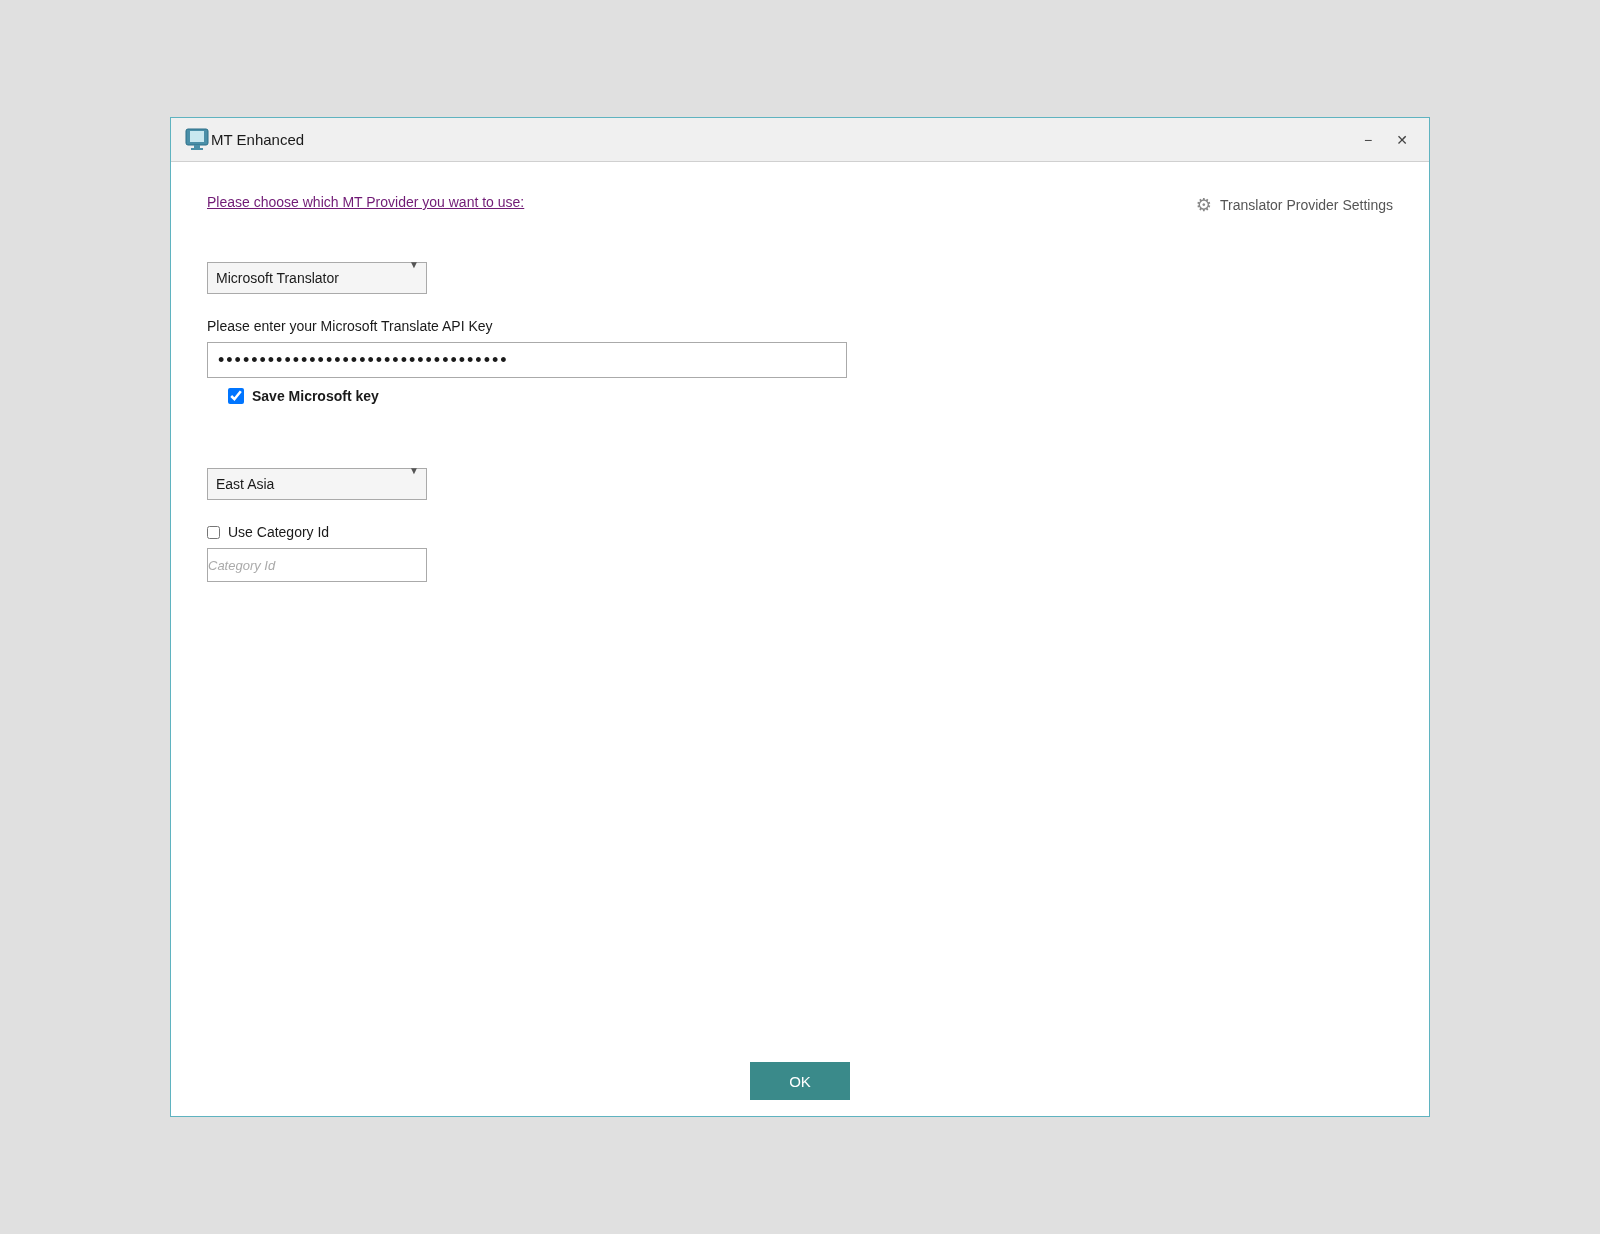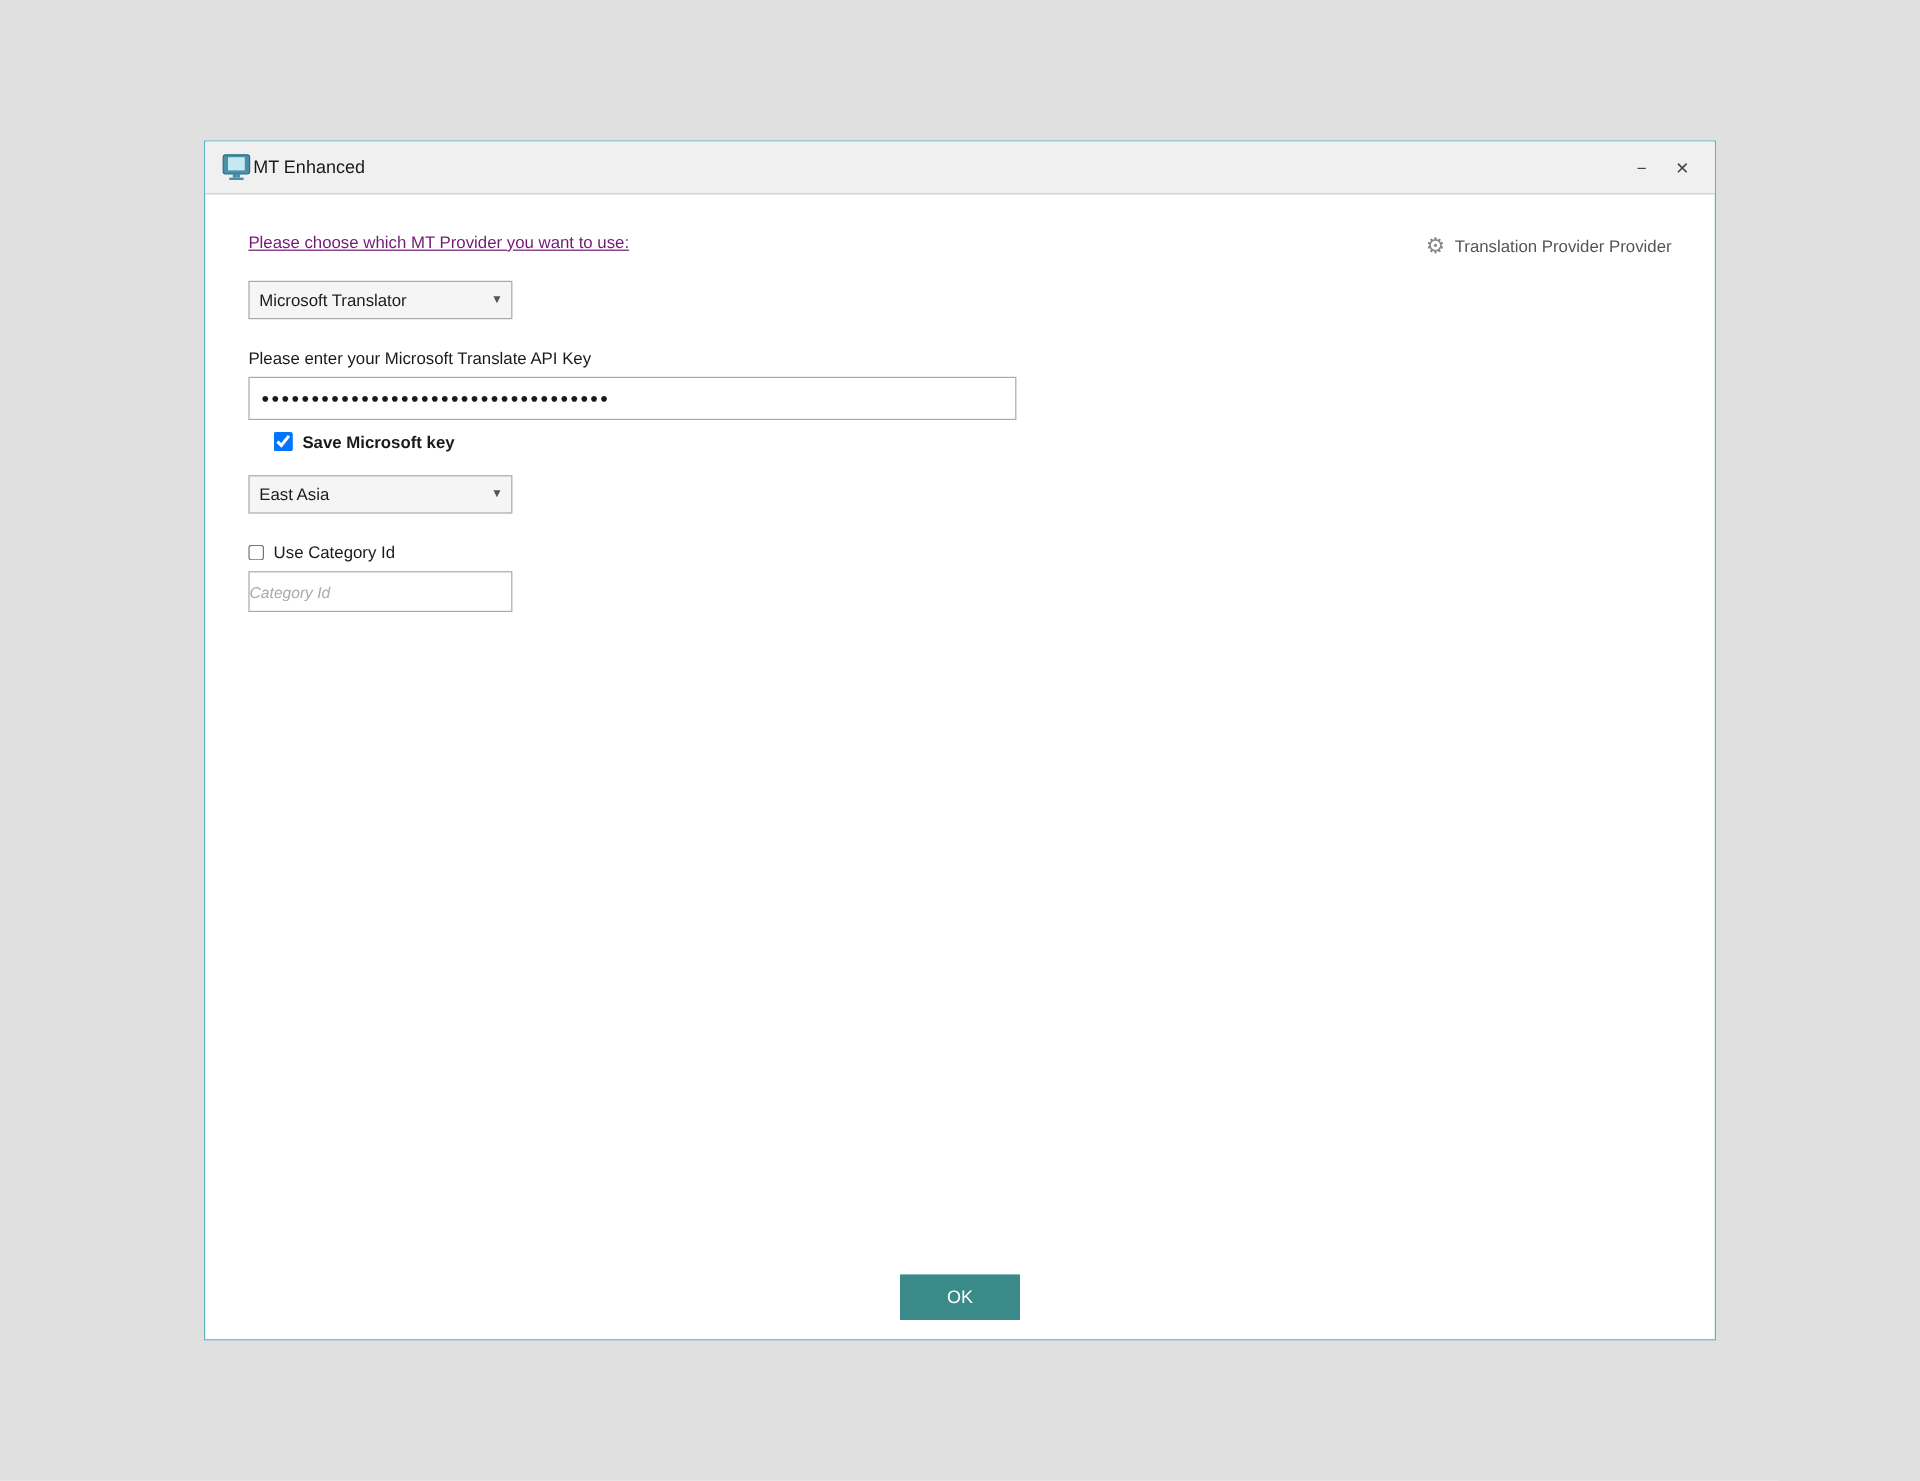"Translation Provider Provider" span { text: Translation Provider Provider -> Translator Provider Settings }
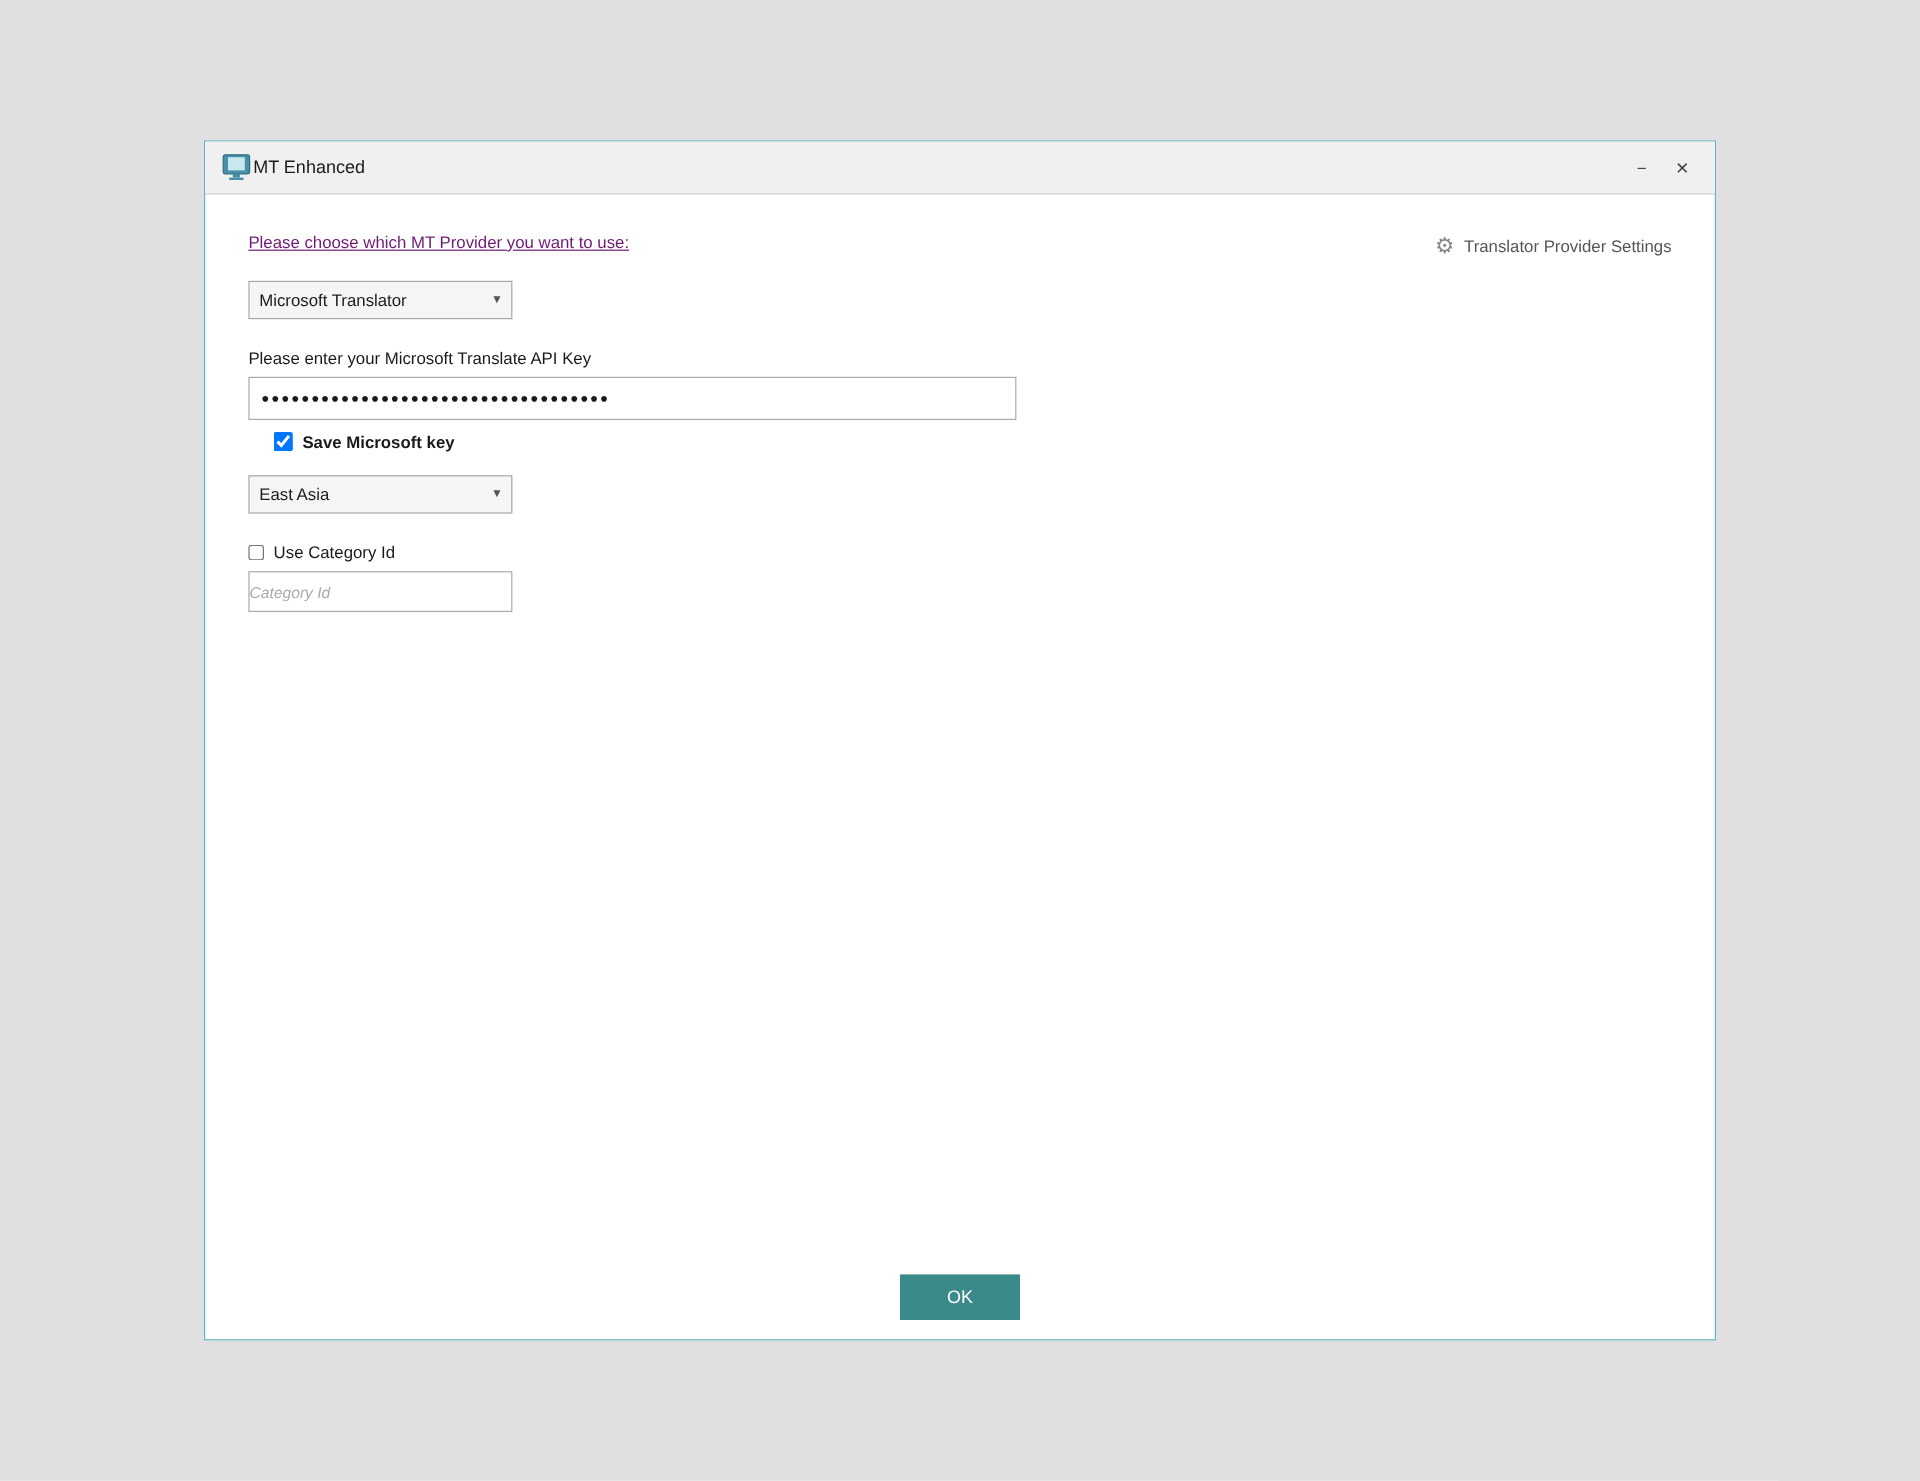"Microsoft Translator" .dropdown { margin-top: none -> 28px }
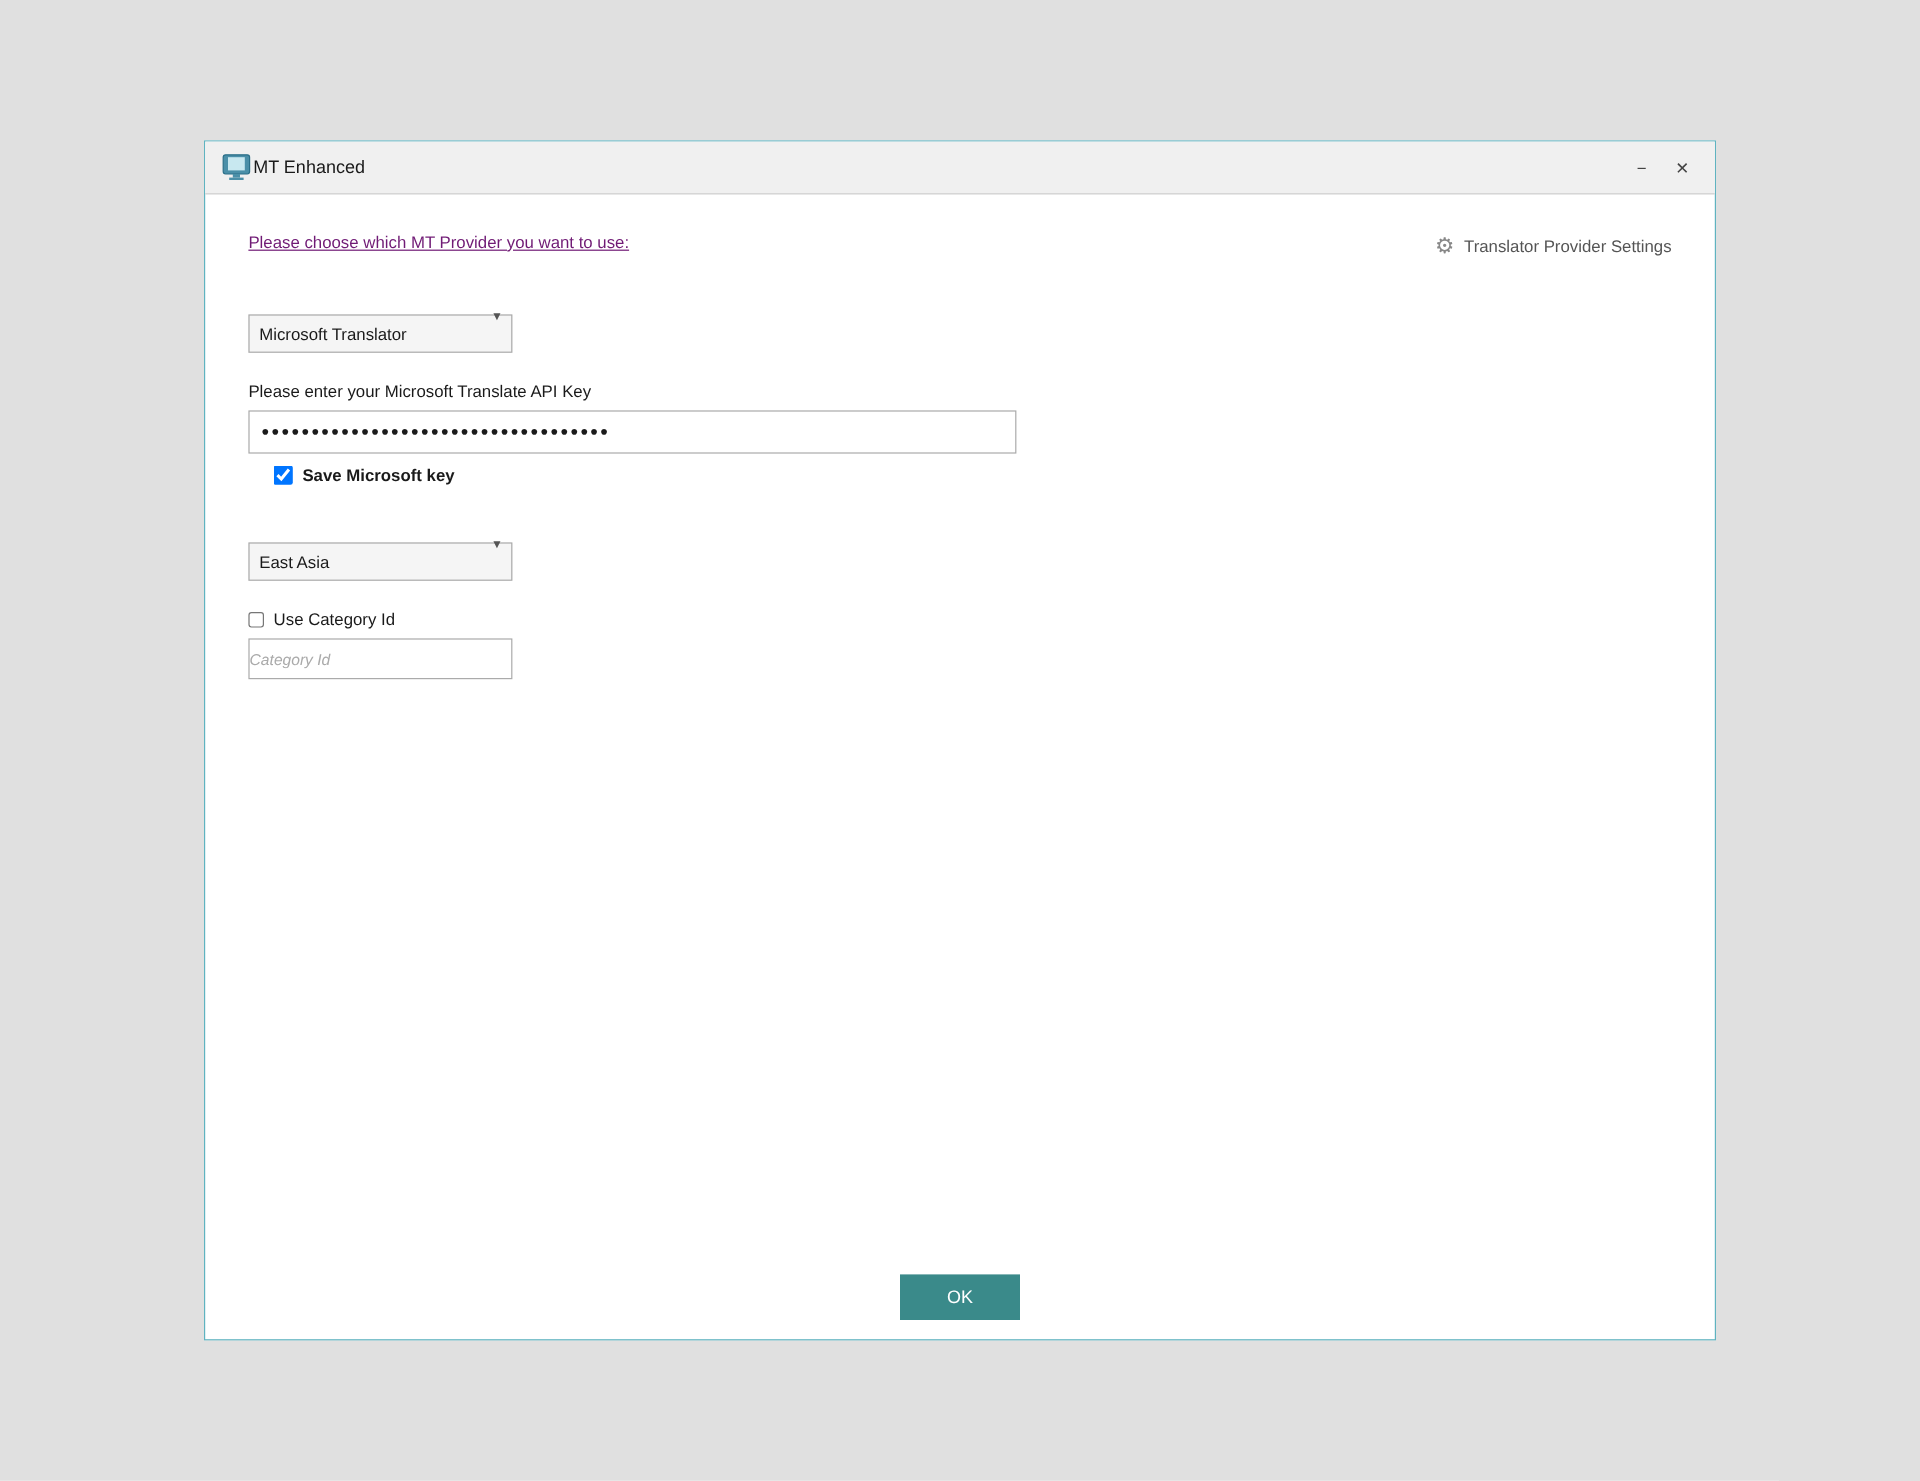"Save Microsoft key" .checkbox-row { margin-bottom: 20px -> 36px }
